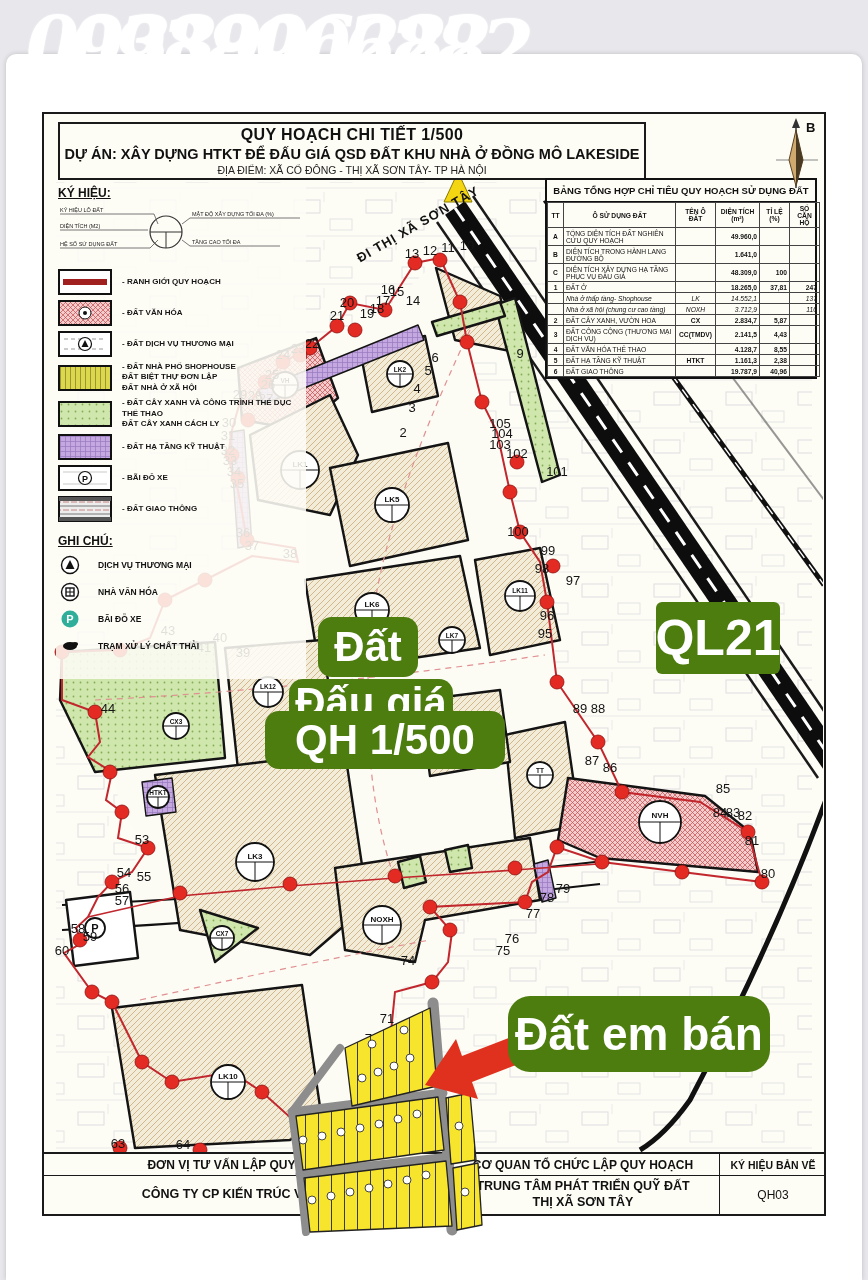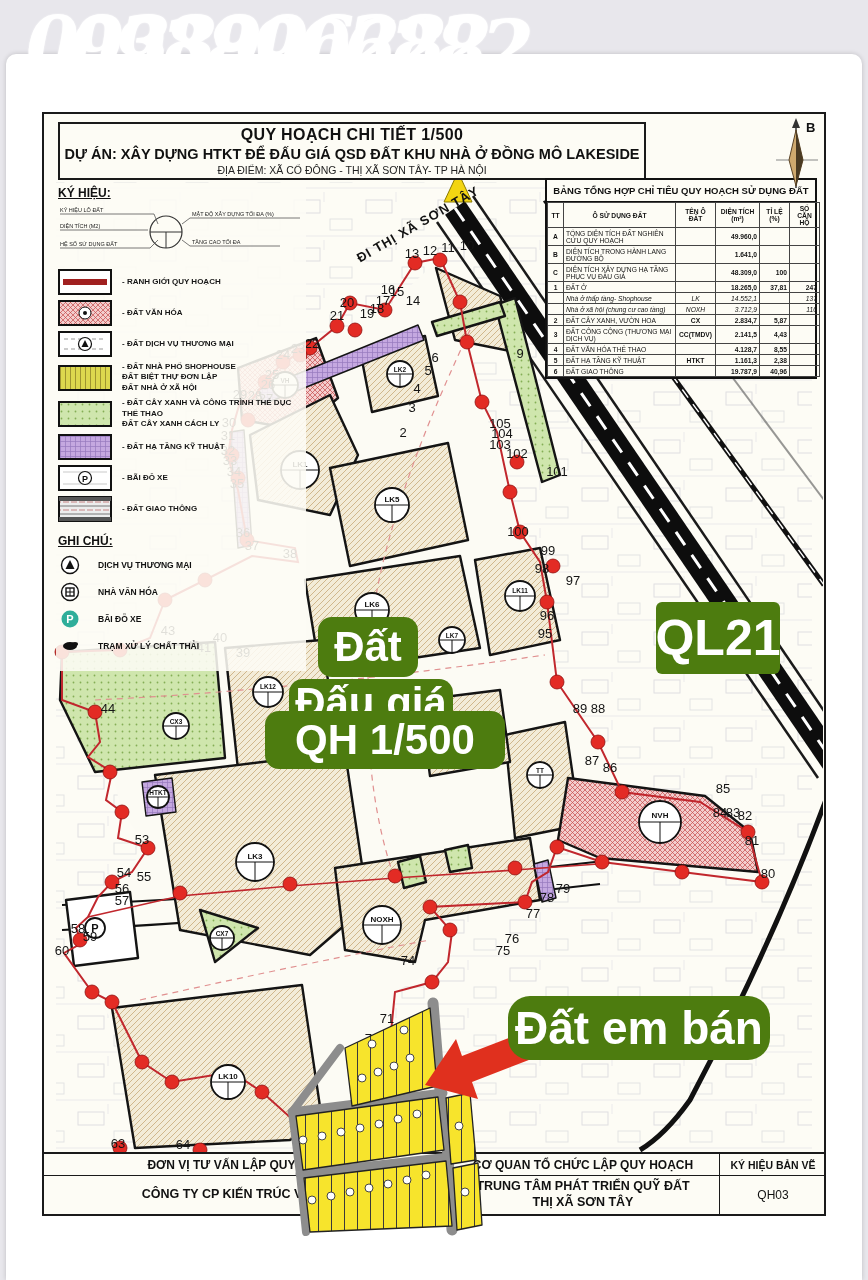"KÝ HIỆU:" .legend { padding: 2px 2px 8px 2px -> 2px 2px 16px 2px }
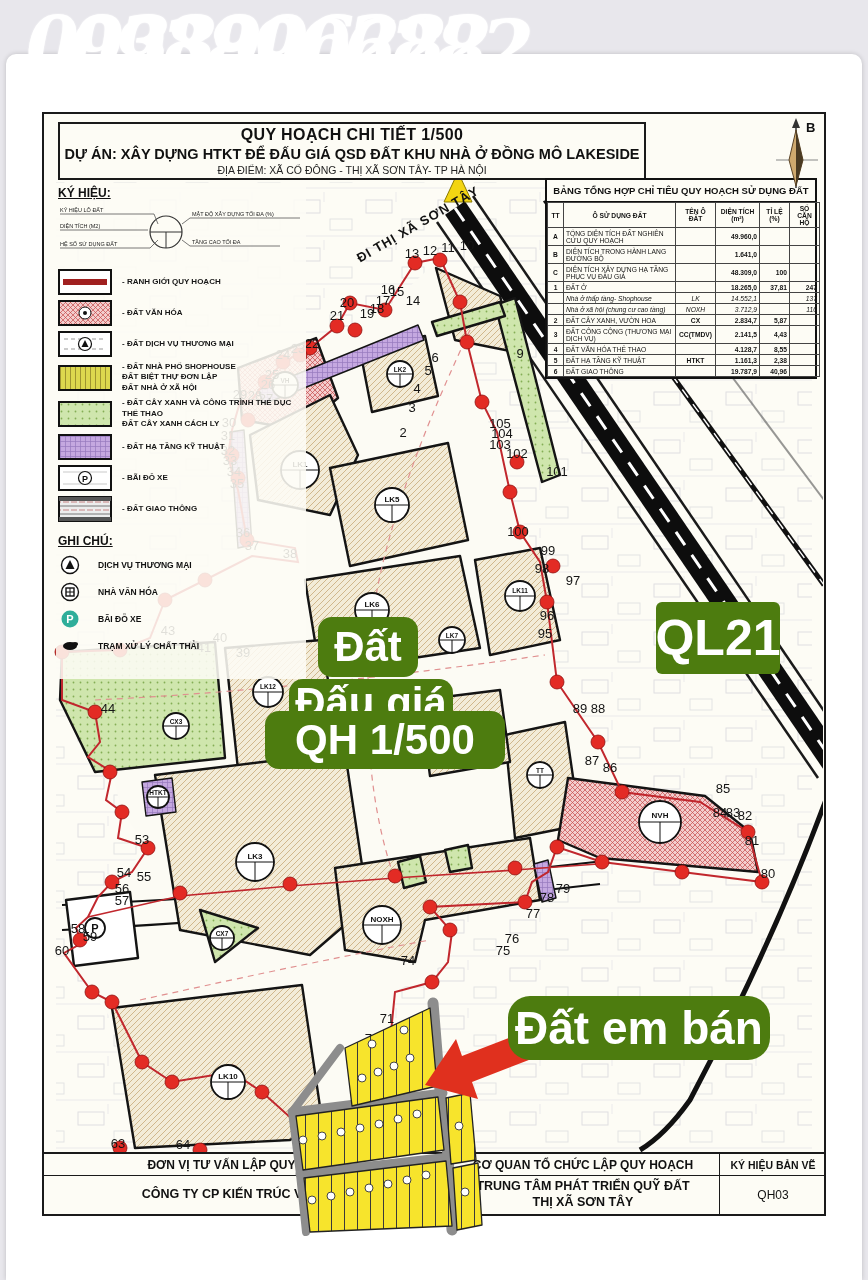"Đất em bán" #pill-emban { height: 64px -> 76px }
